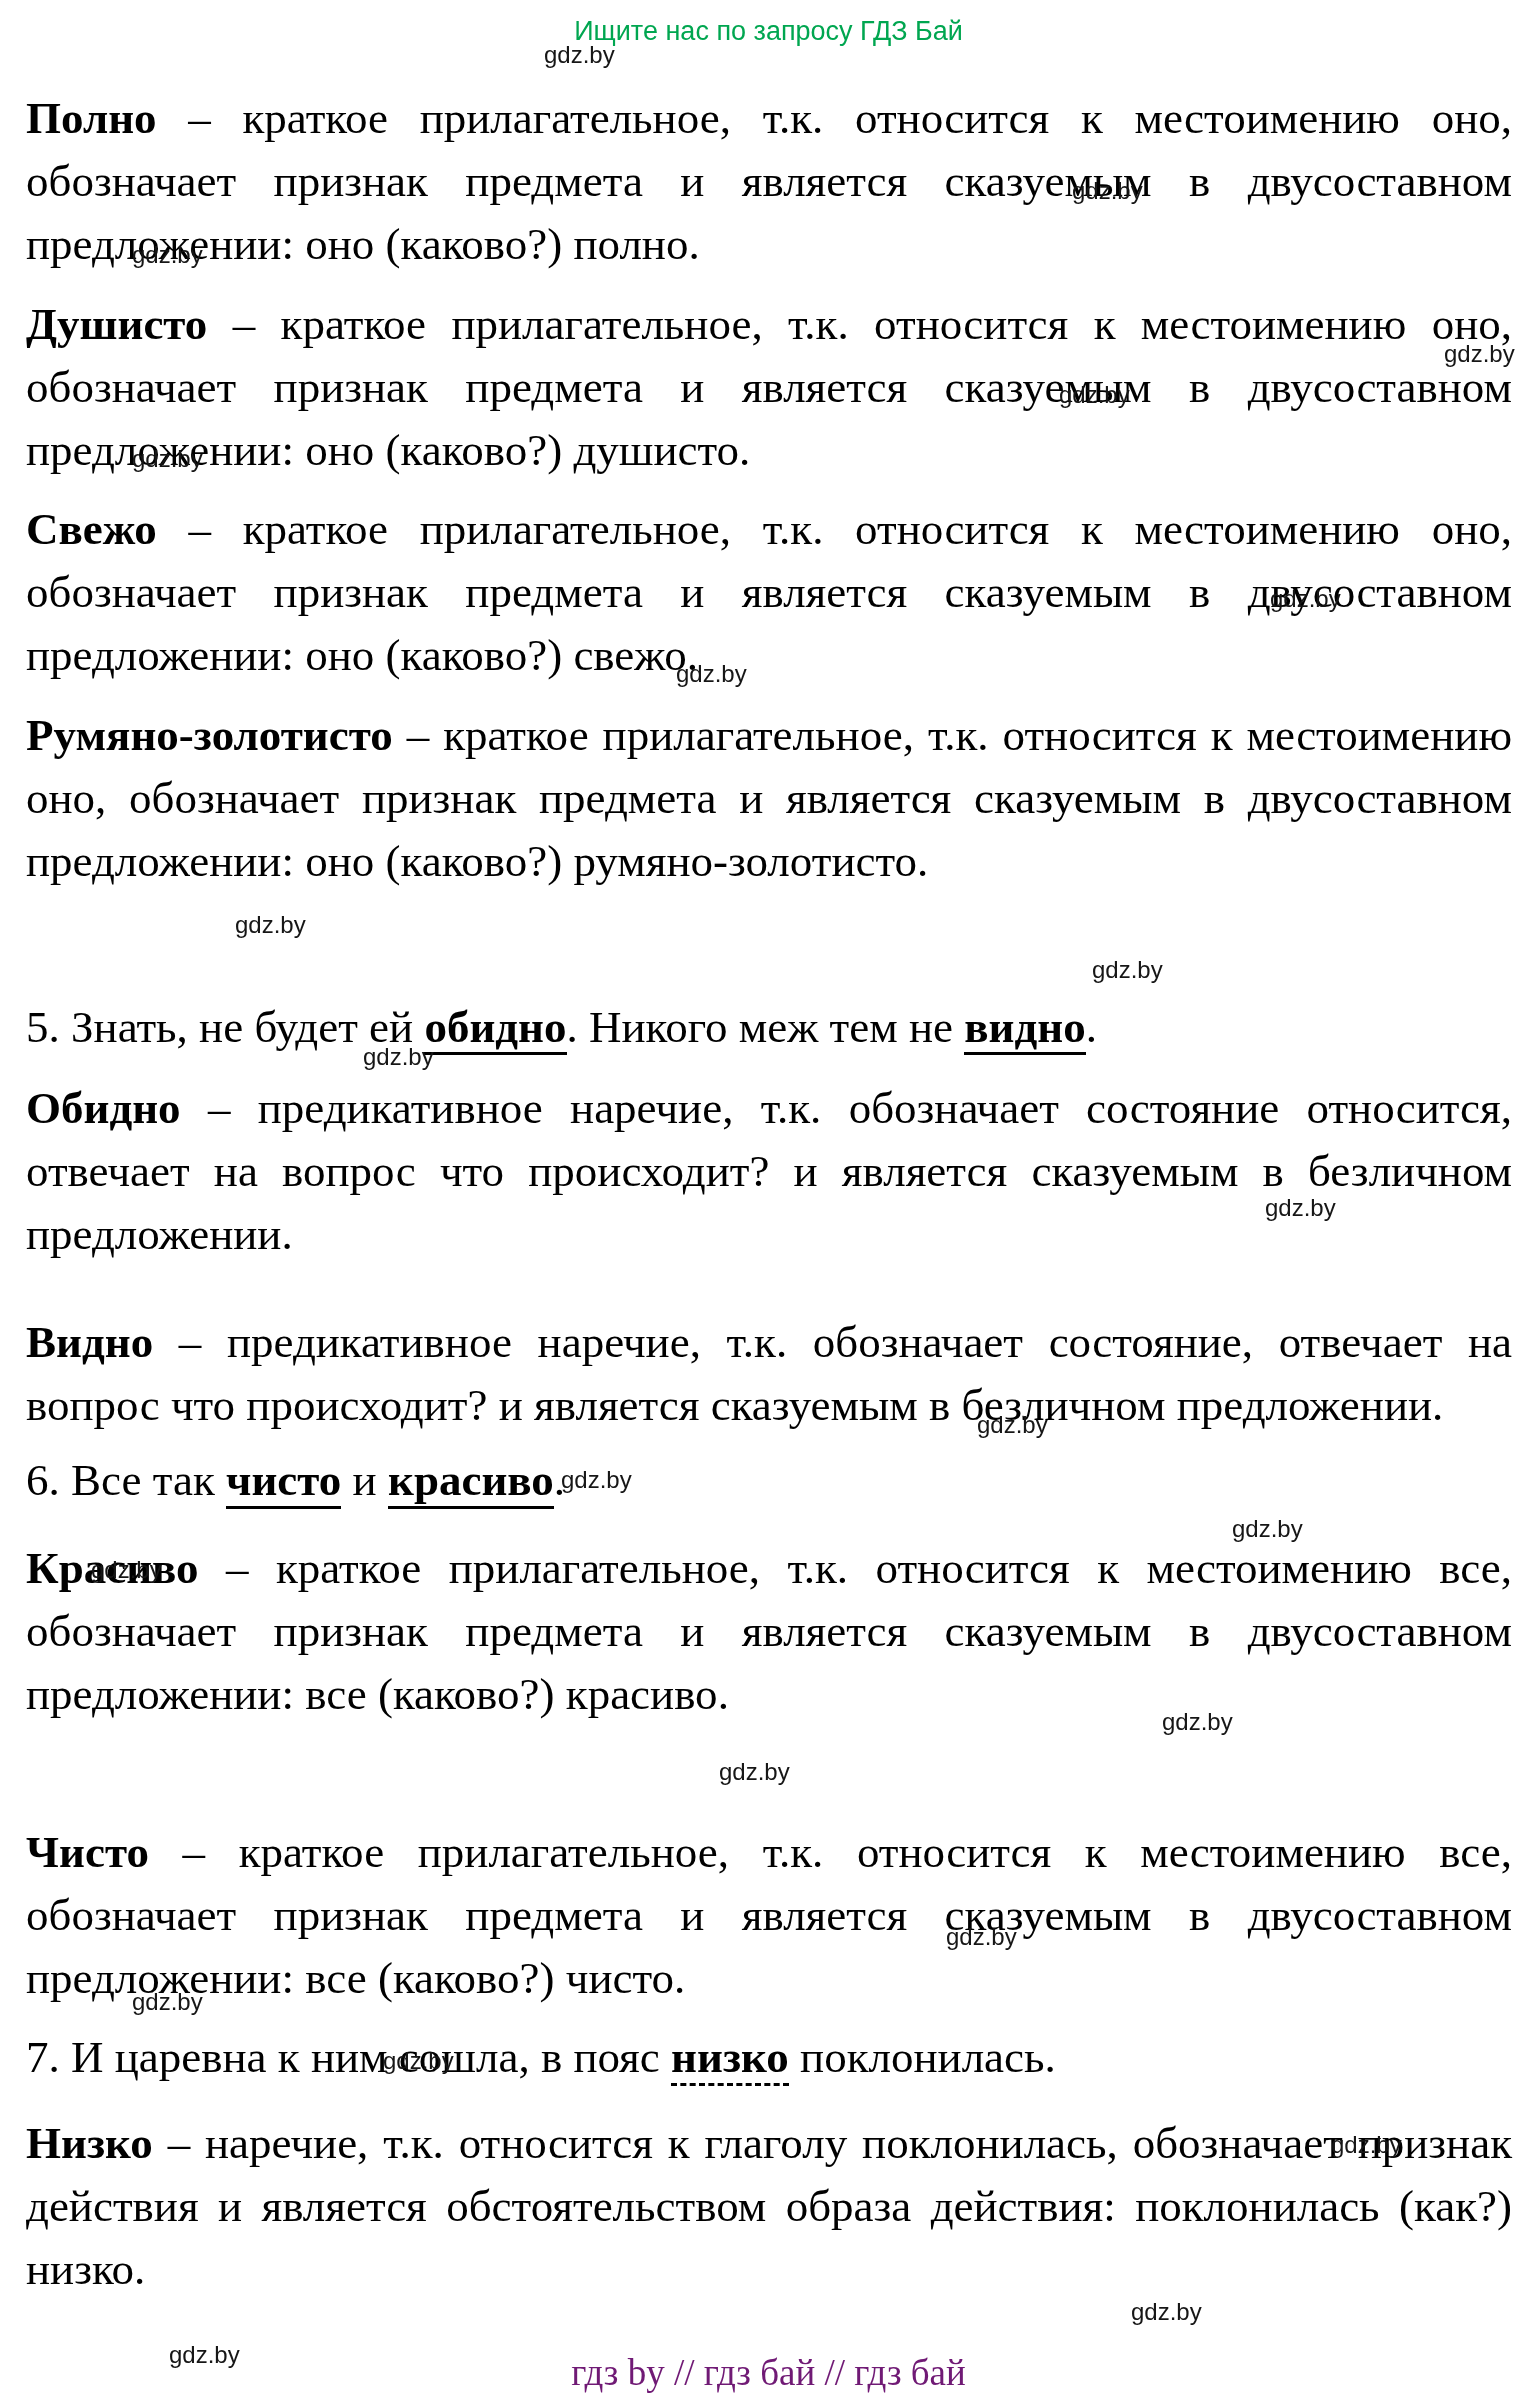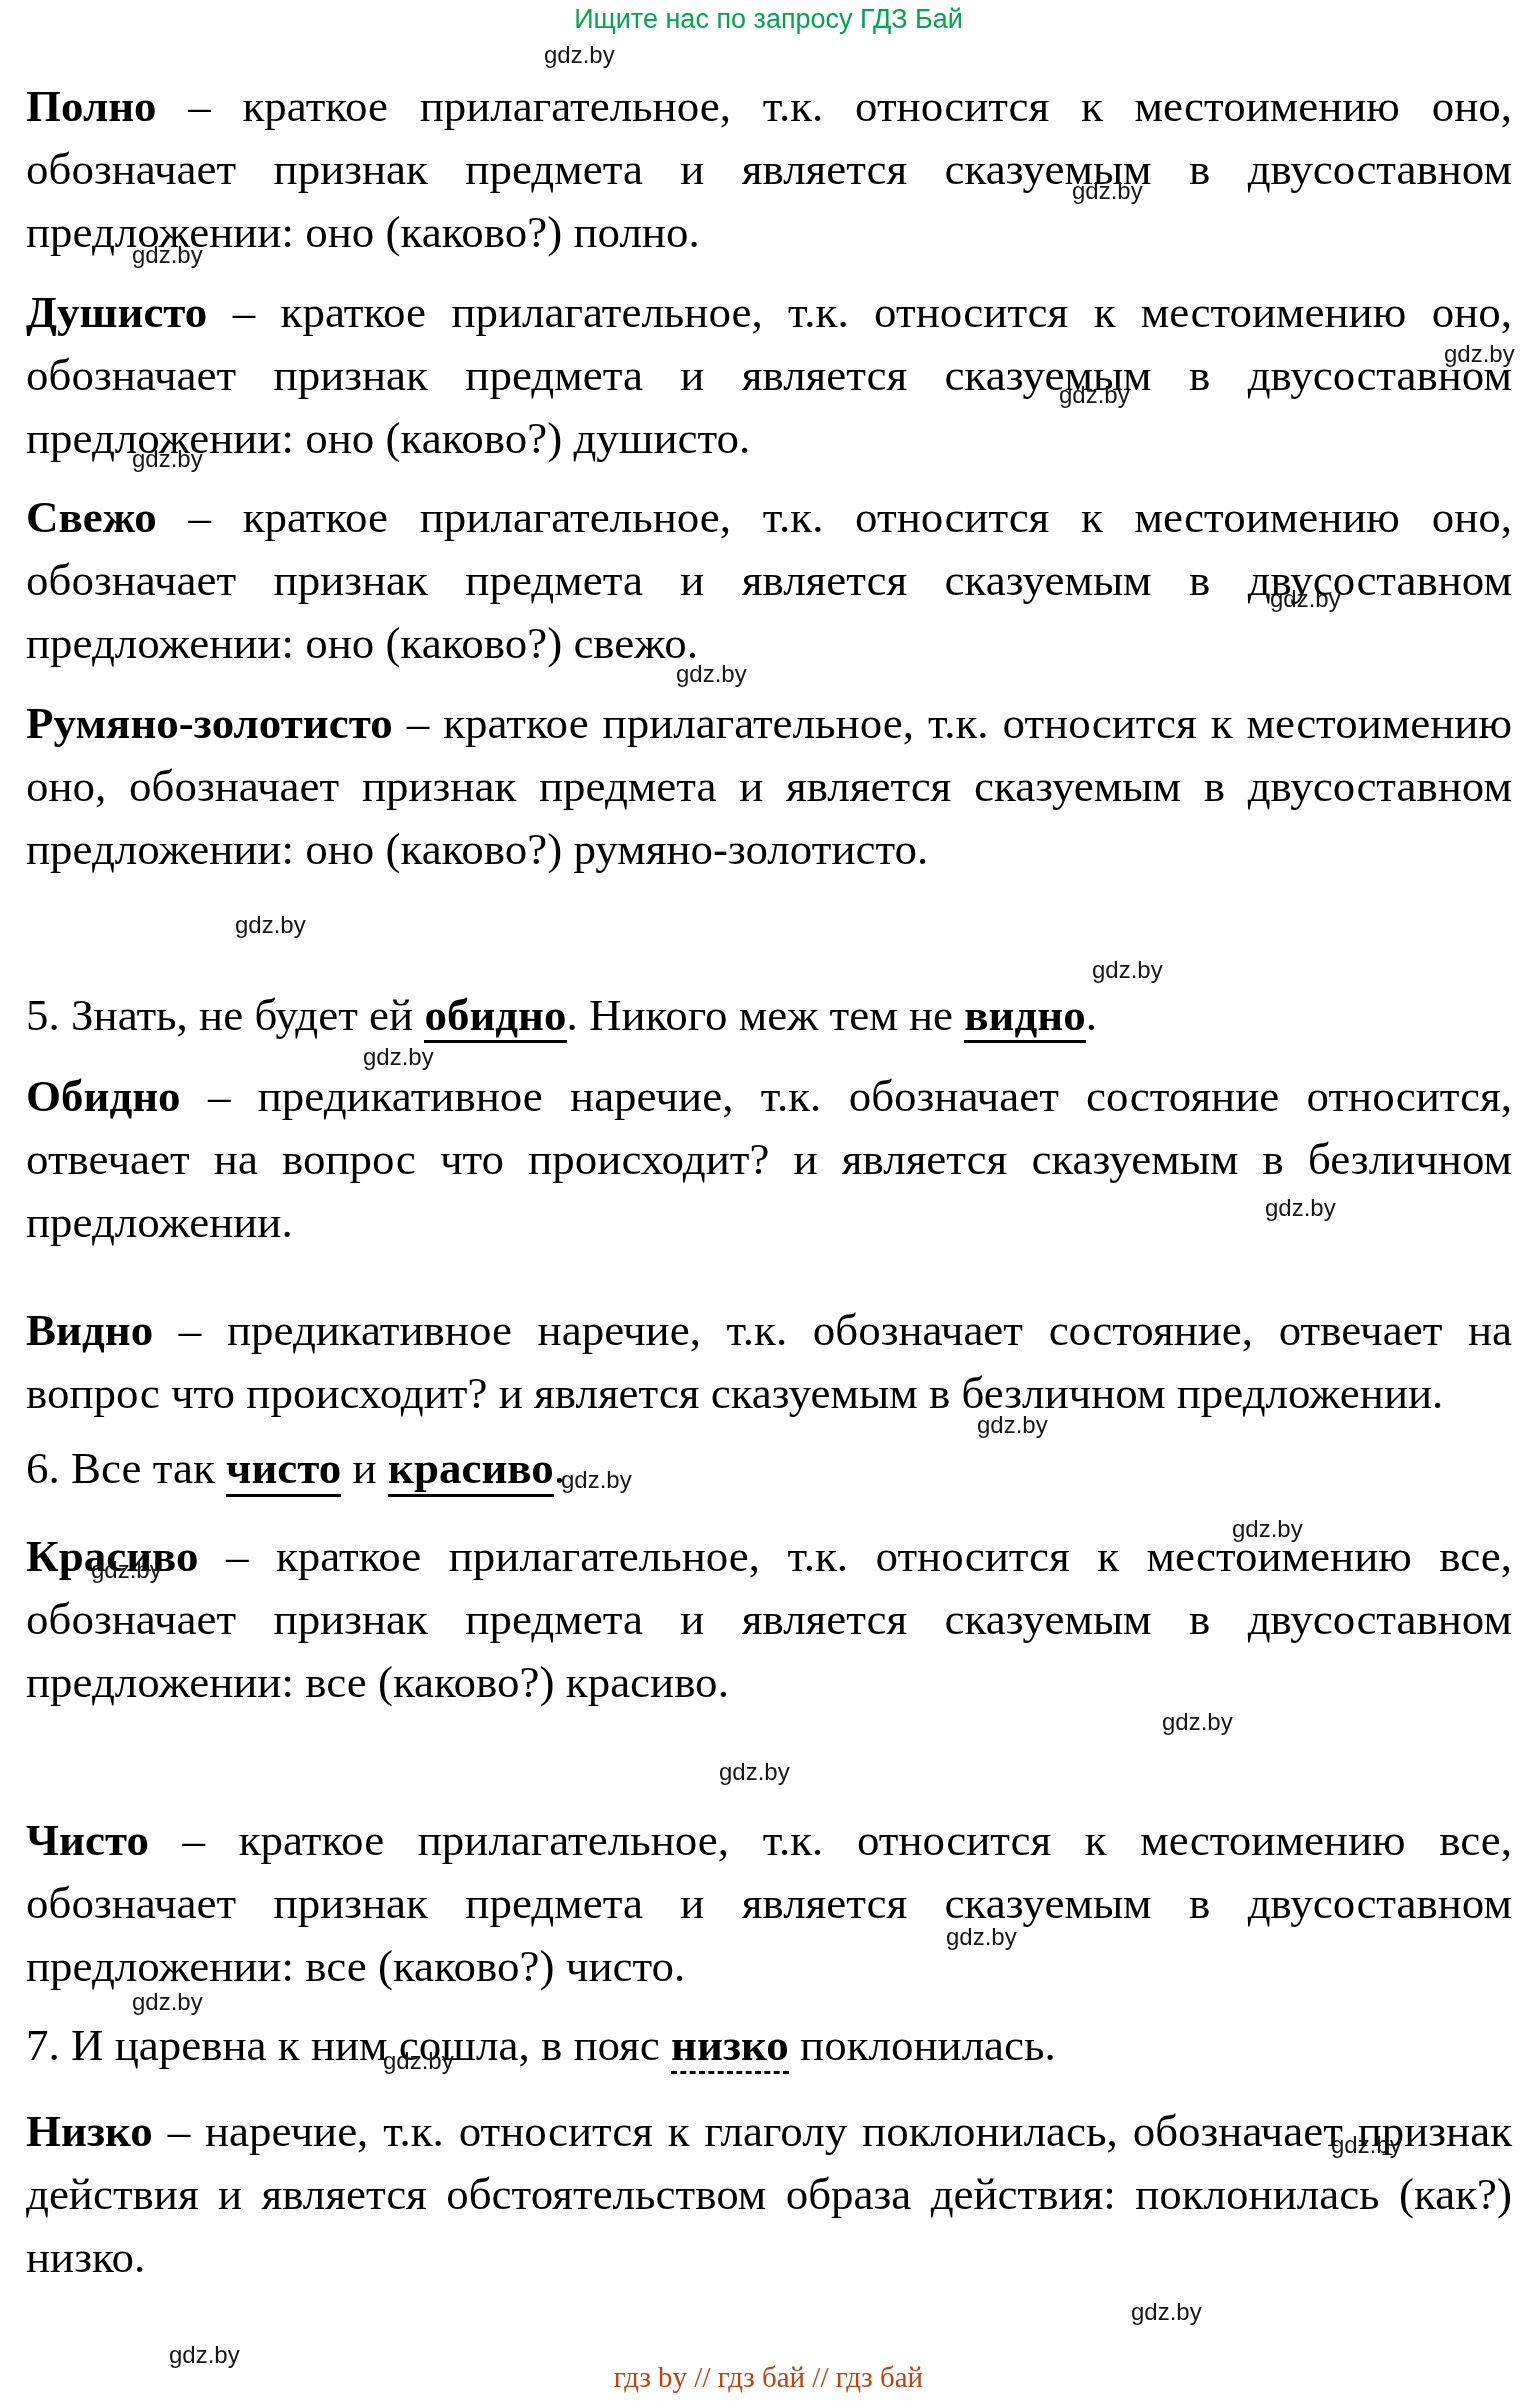"Ищите нас по запросу ГДЗ" .promo { padding-top: 2px -> 14px }
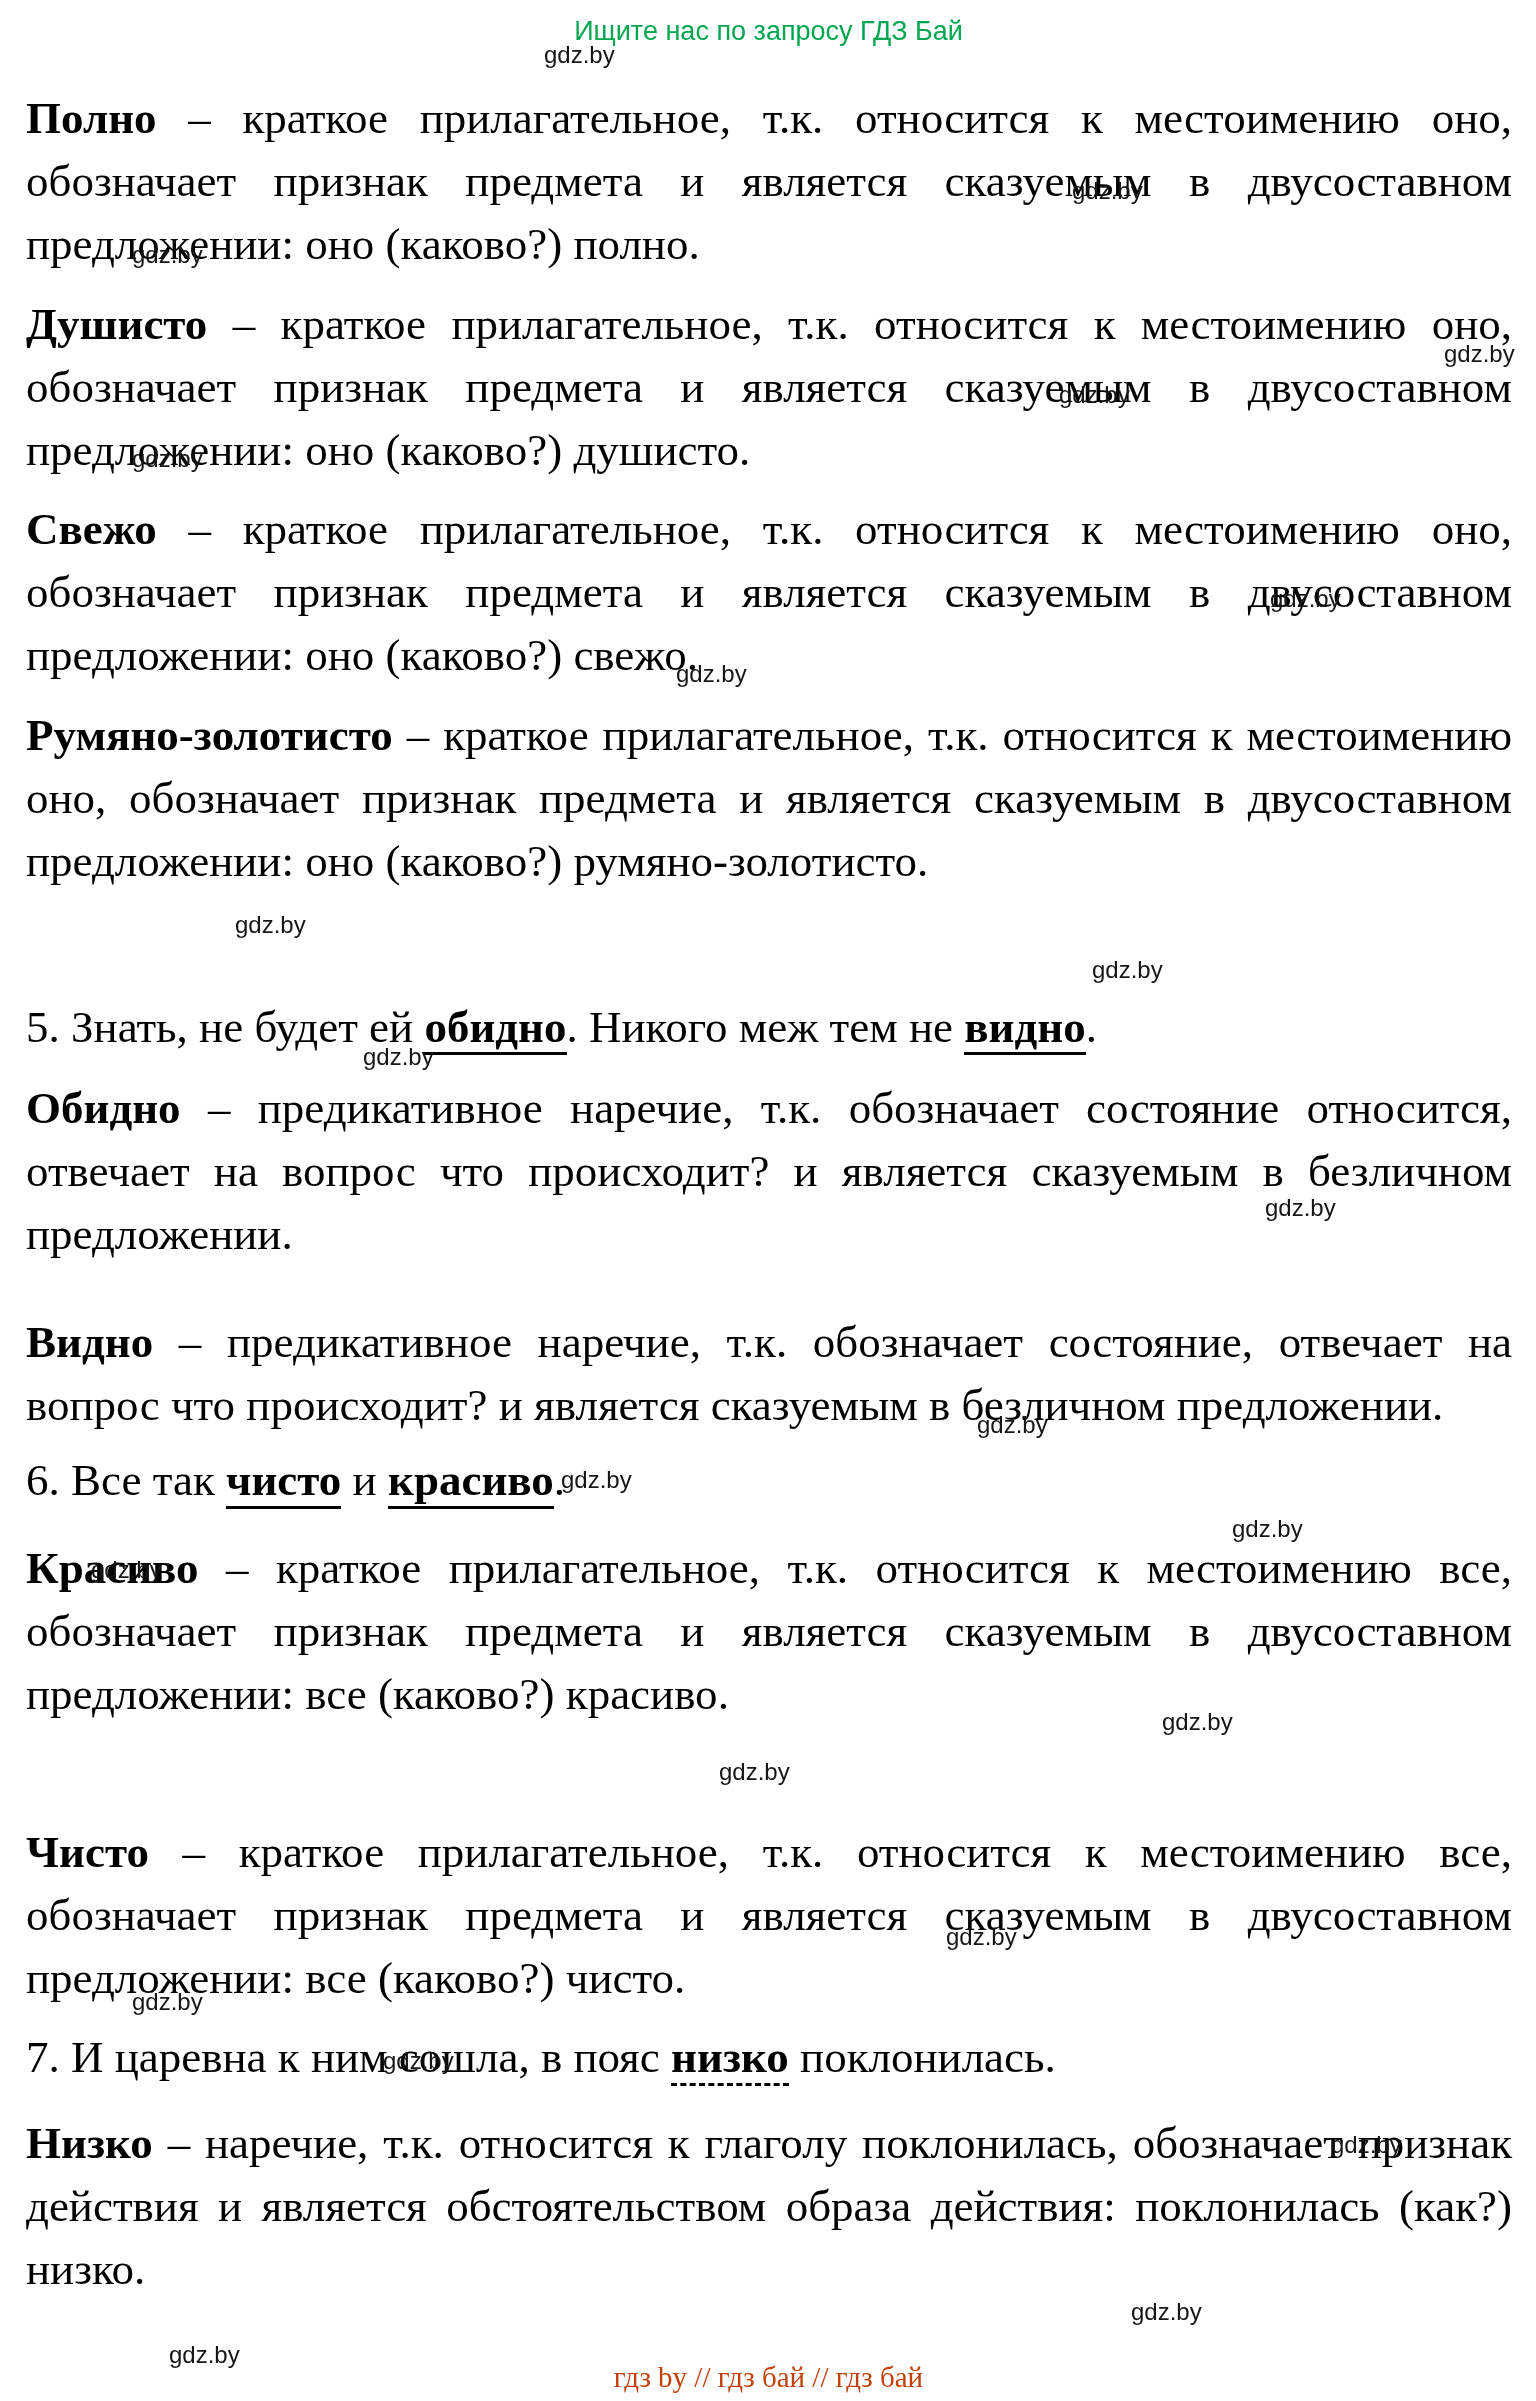"гдз by // гдз бай" .footer { color: #c2410c -> #701a75; font-size: 29px -> 37px }
